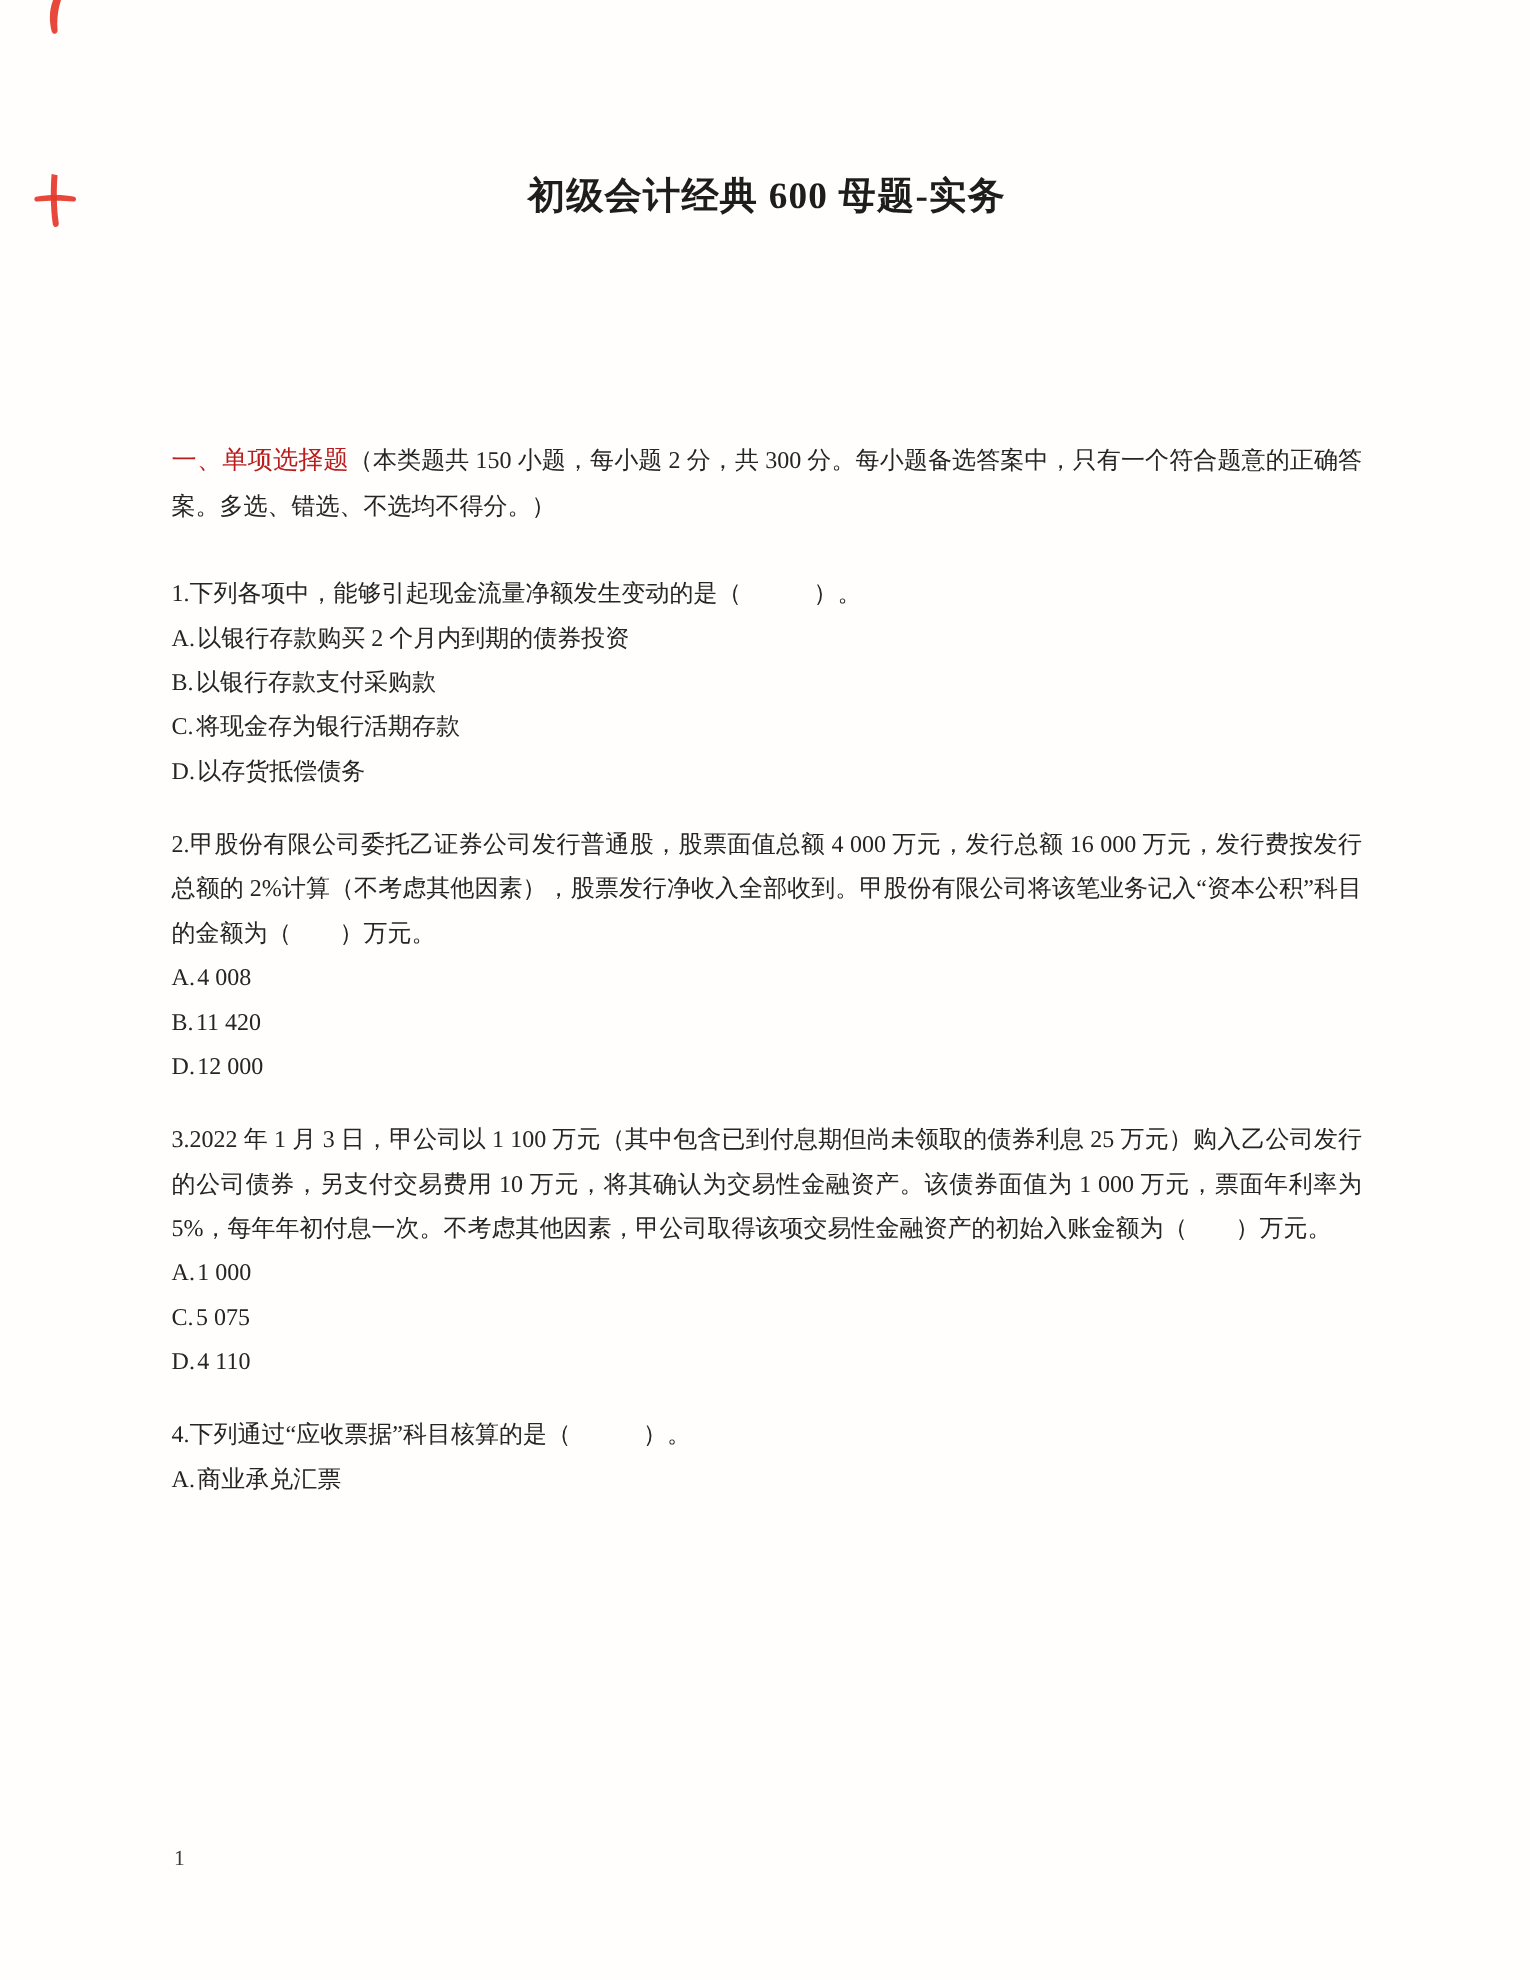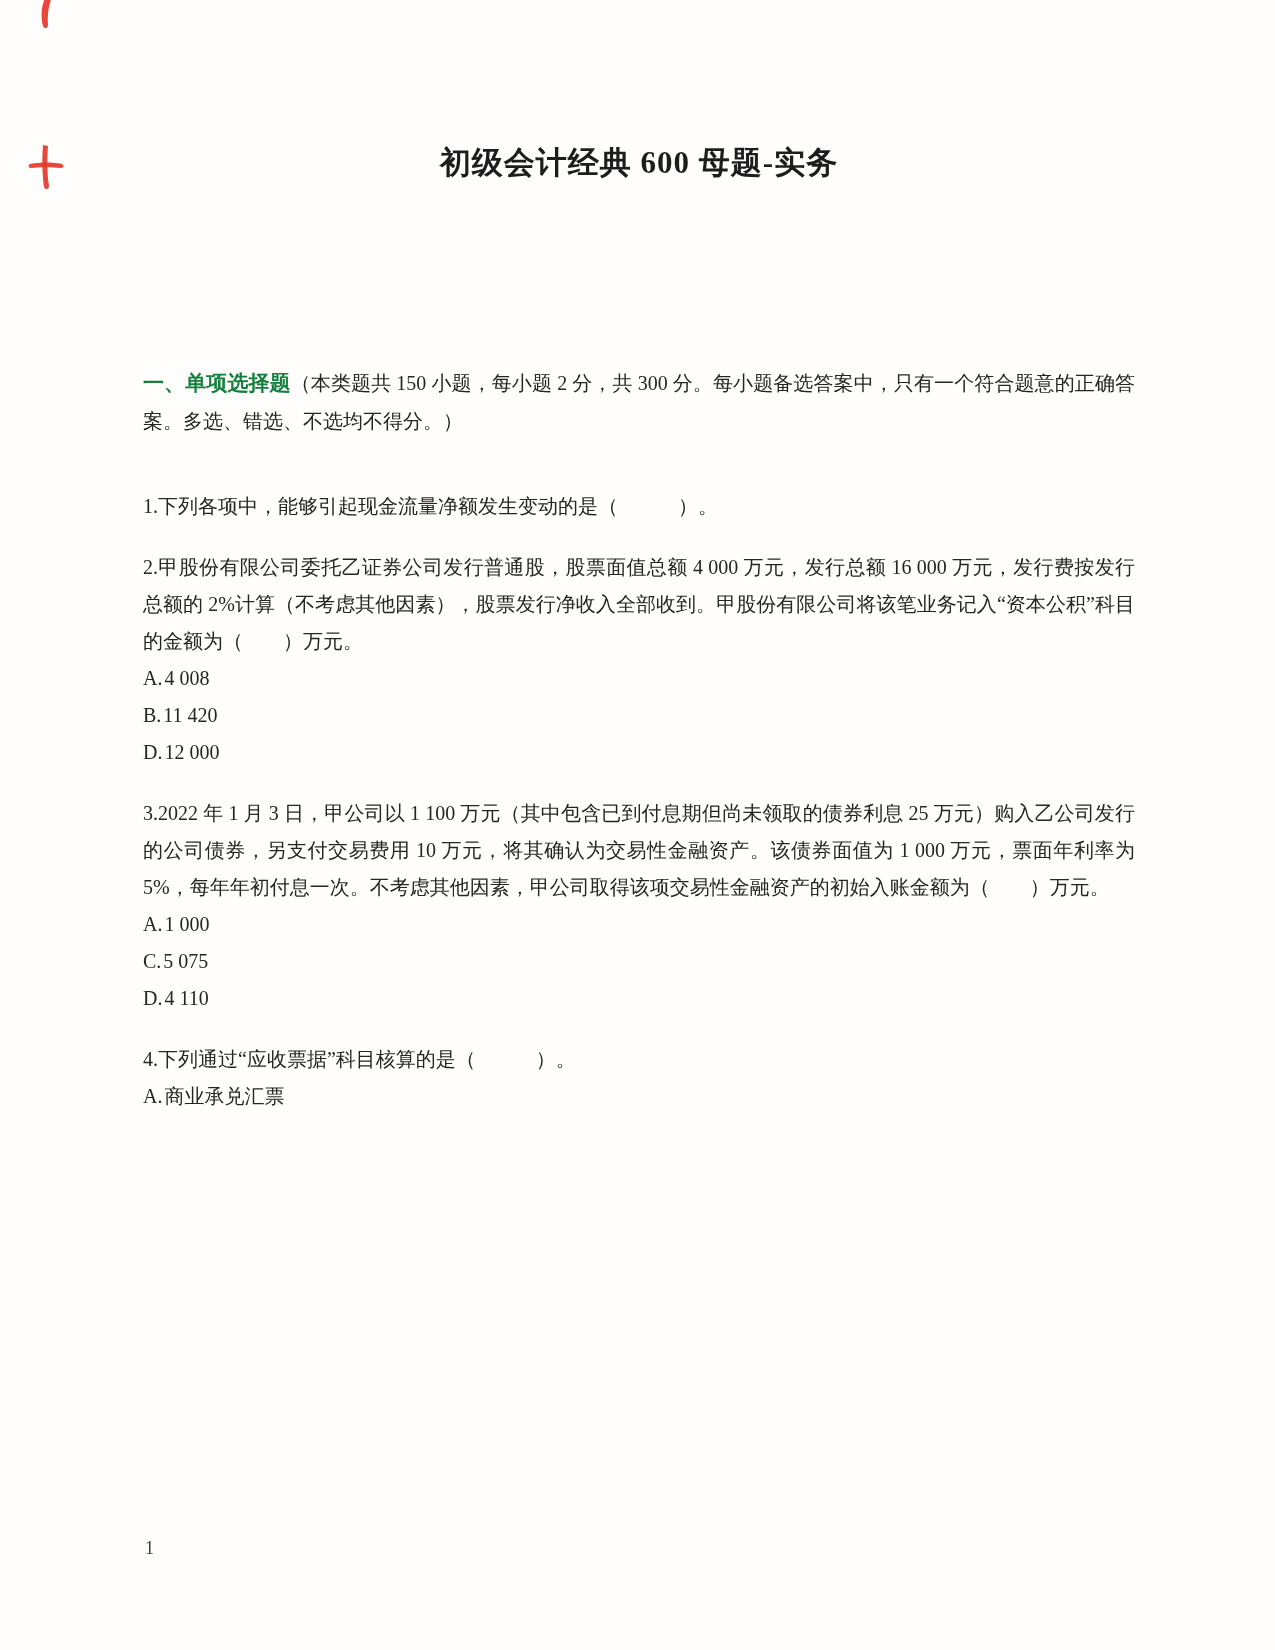"一、单项选择题" .intro .intro-bold { color: #15803d -> #b91c1c; font-weight: 700 -> 400 }
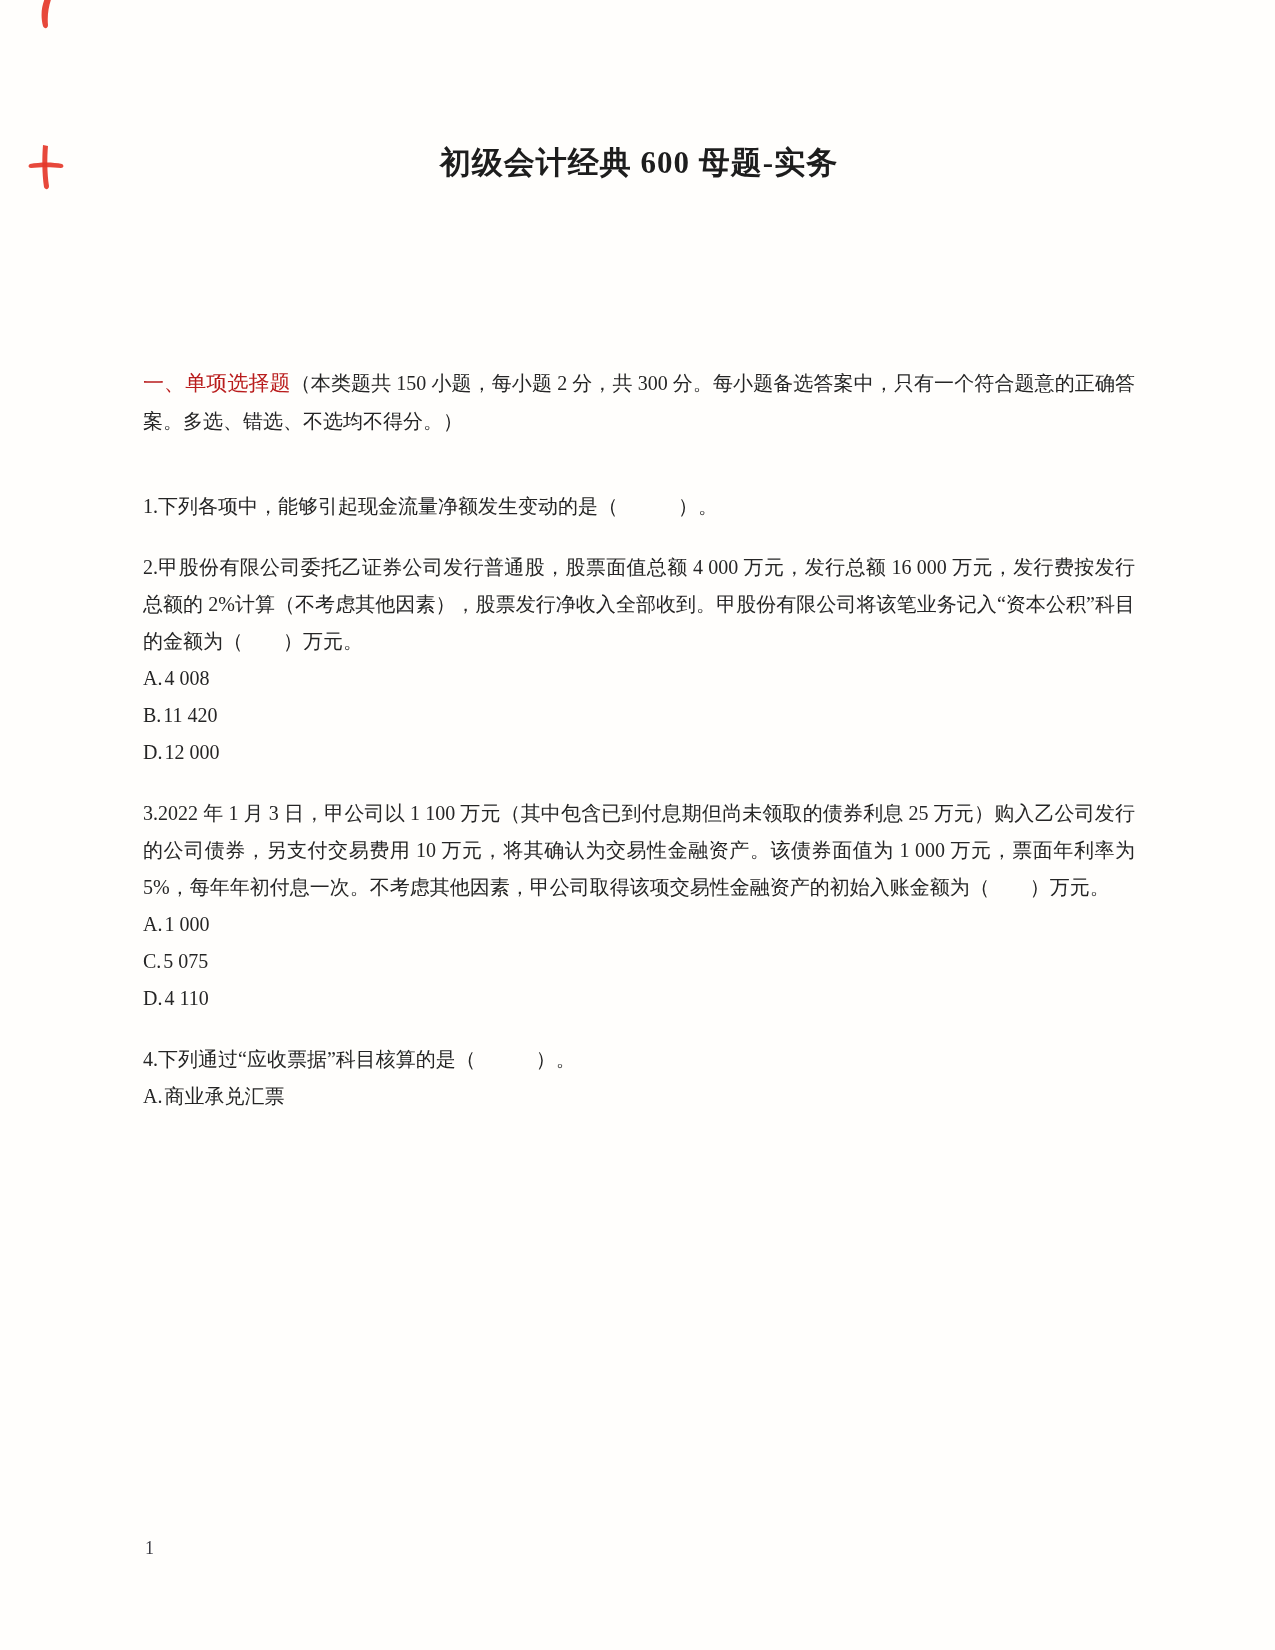"1.下列各项中，能够引起现金流量净额发生变动的是（ ）。" .question.first { margin-top: 48px -> 36px }
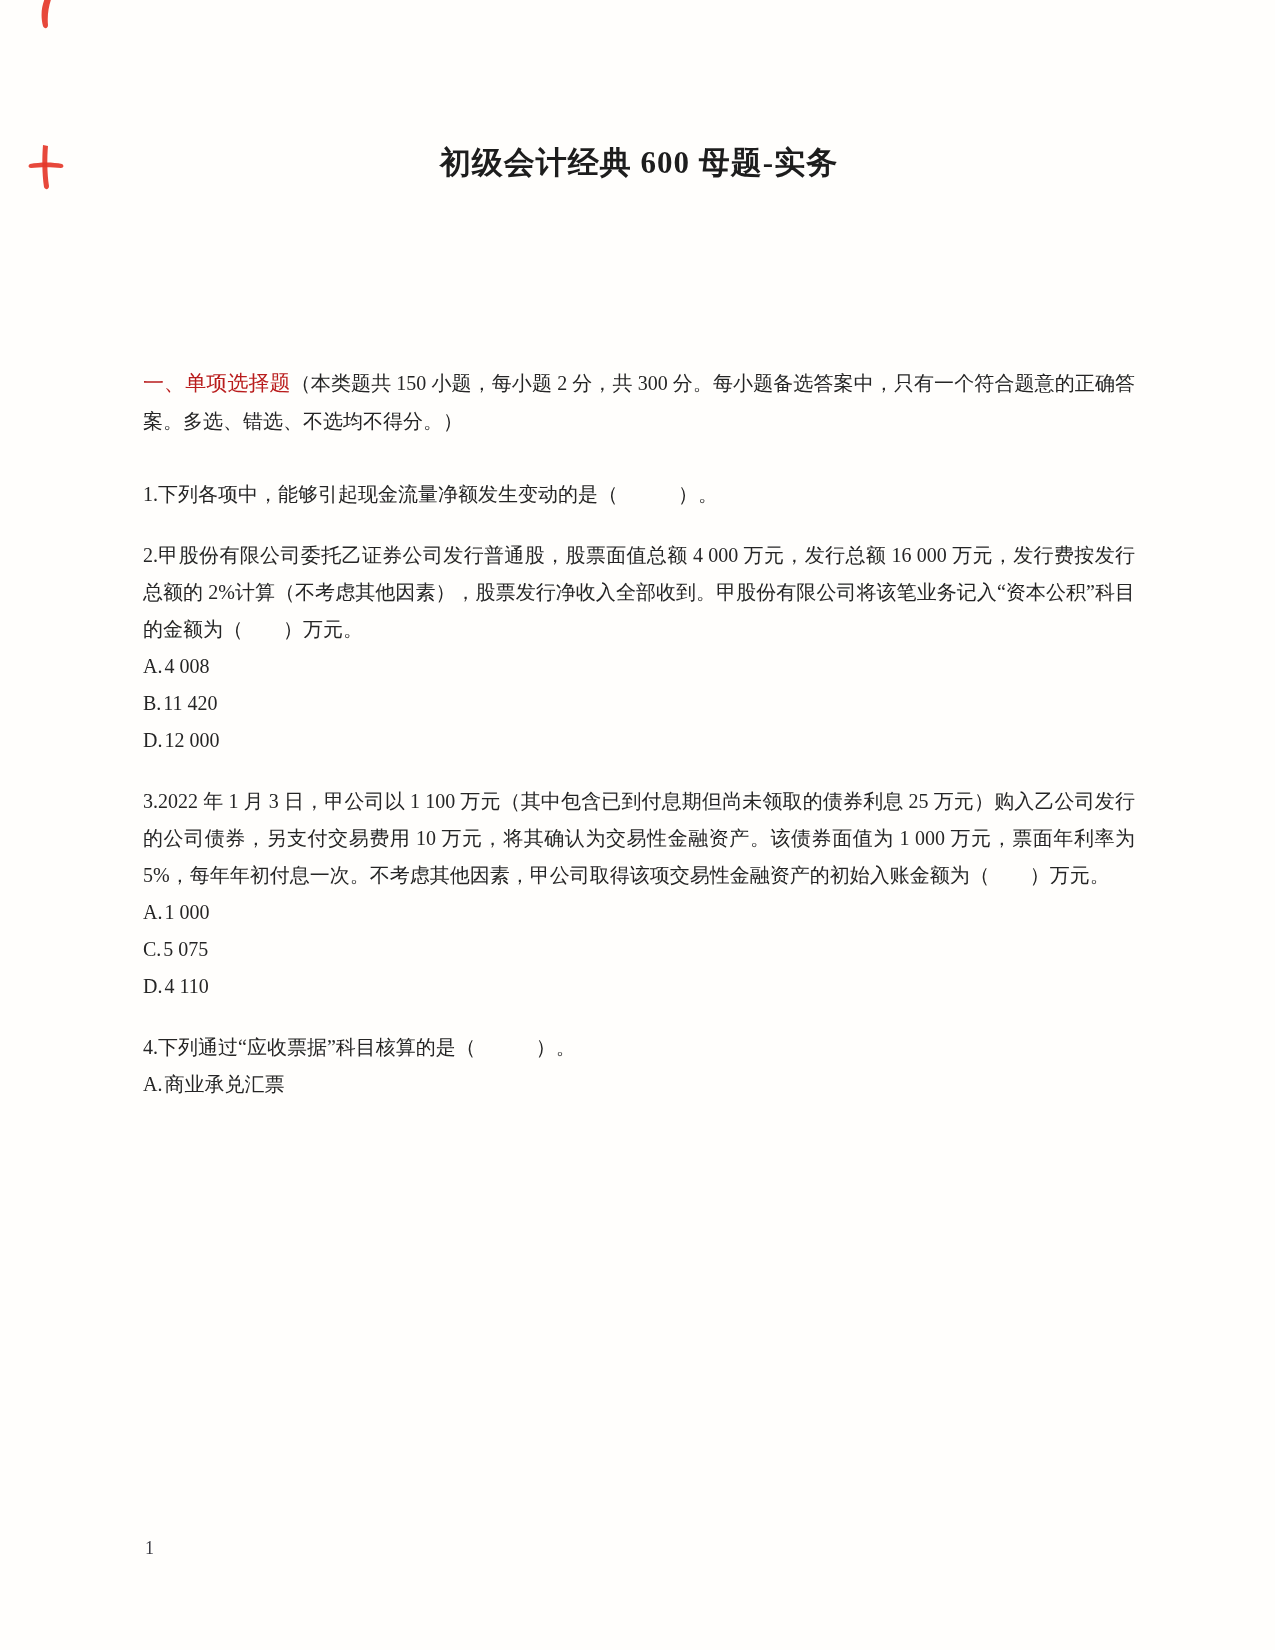"A.以银行存款购买 2 个月内到期的债券投资" ul.options { html: none -> <ul> <li><span>A.</span><span>以银行存款购买 2 个月内到期的债券投资</span></li> <li><span>B.</span><span>以银行存款支付采购款</span></li> <li><span>C.</span><span>将现金存为银行活期存款</span></li> <li><span>D.</span><span>以存货抵偿债务</span></li> </ul> }
